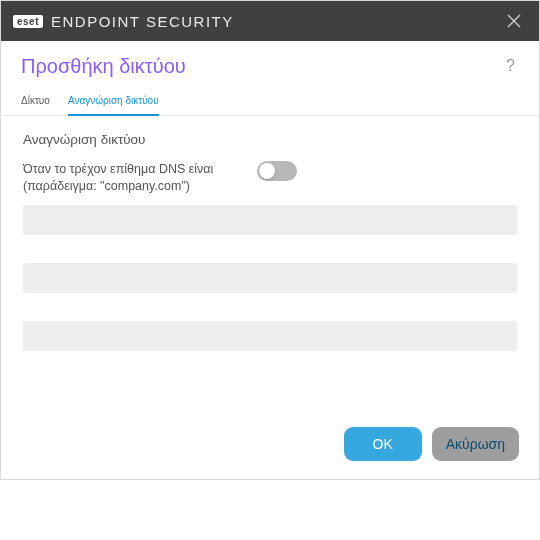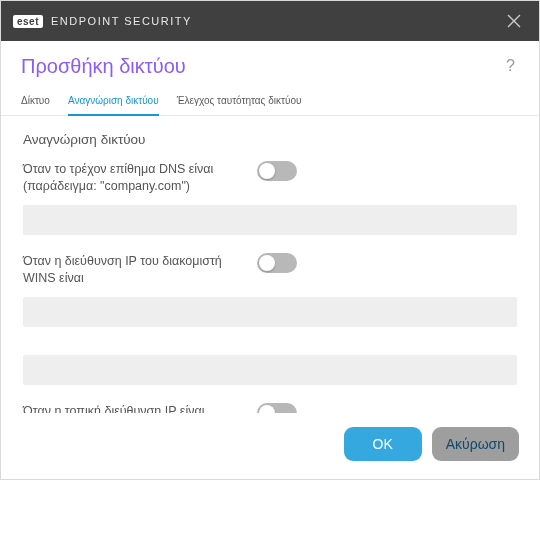"ENDPOINT SECURITY" .brand-text { font-size: 11px -> 15px }
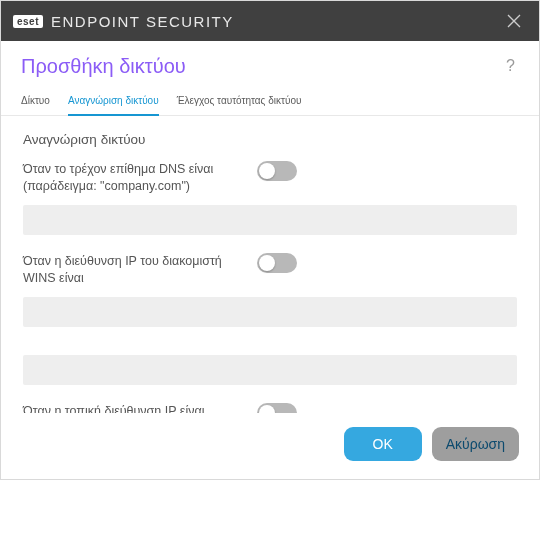"Έλεγχος ταυτότητας δικτύου" div.tab { html: <div>Έλεγχος ταυτότητας δικτύου</div> -> none }
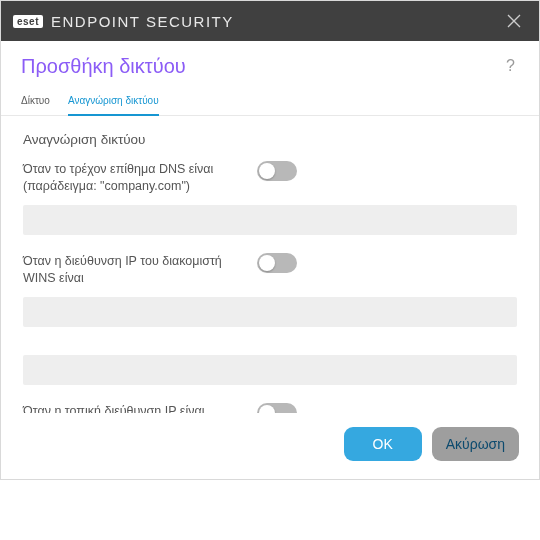"Όταν η διεύθυνση IP του" div.row { html: <div> <div> <div>Όταν η διεύθυνση IP του διακομιστή WINS είναι</div> <div></div> </div> <input> </div> -> none }
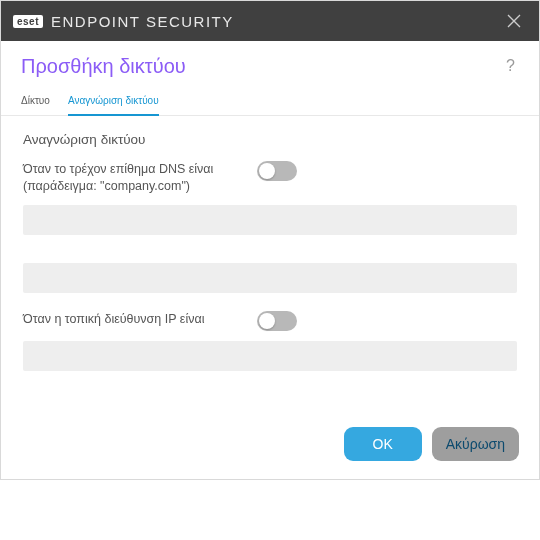"Όταν η τοπική διεύθυνση IP" div.row-top { html: <div> <div>Όταν η τοπική διεύθυνση IP είναι</div> <div></div> </div> -> none }
